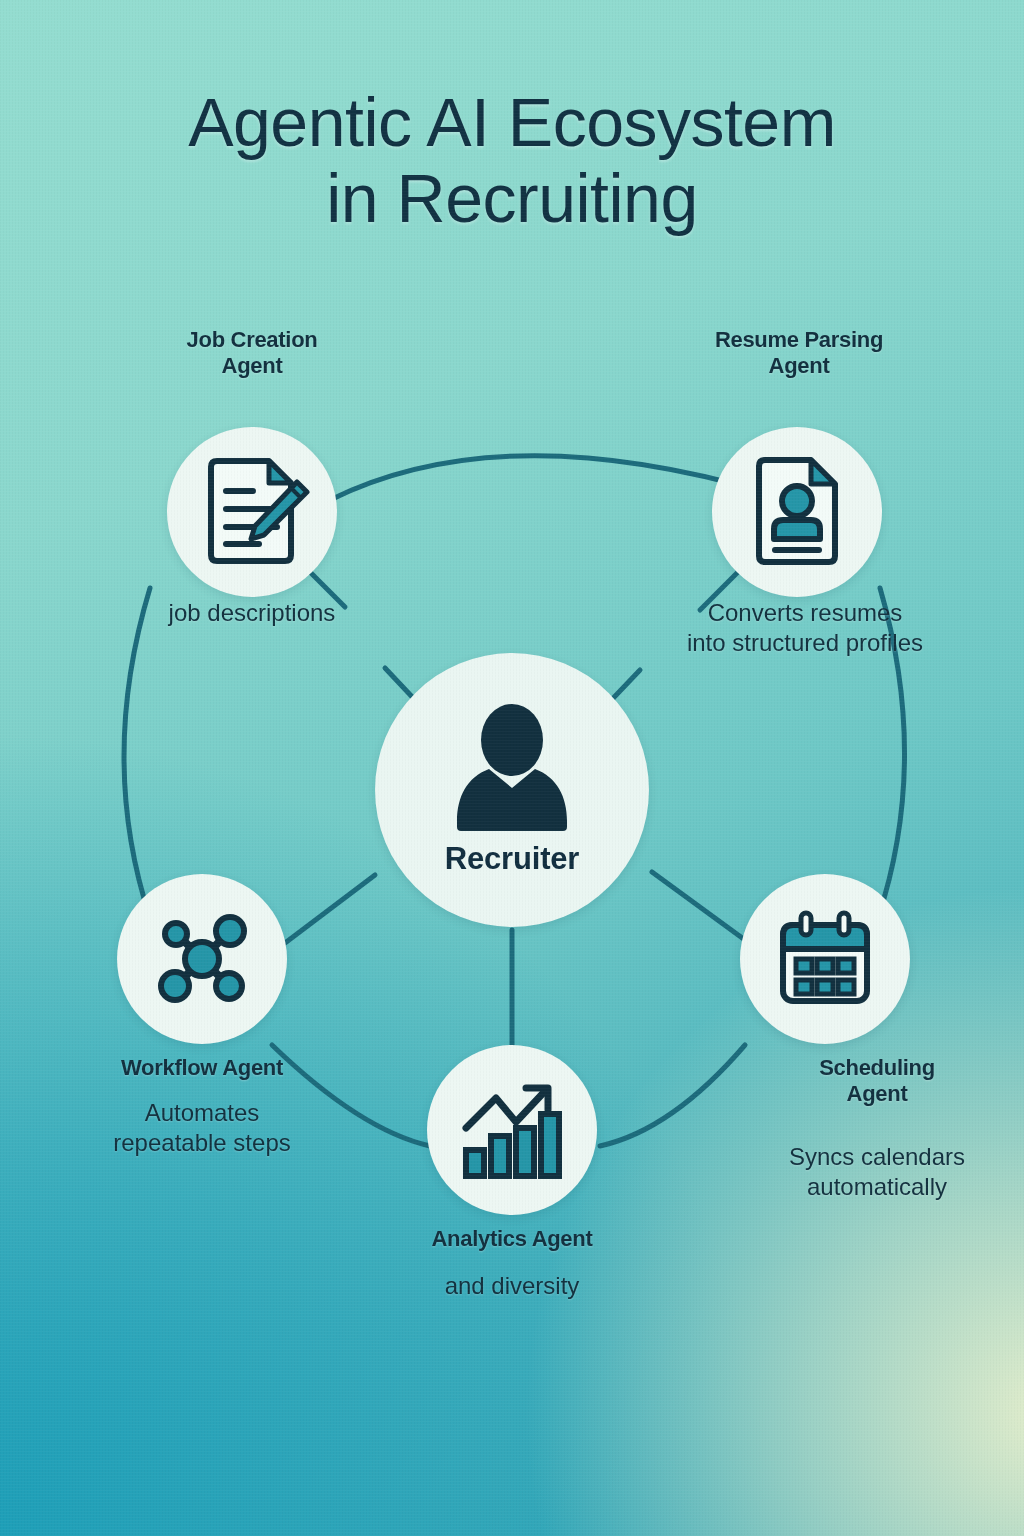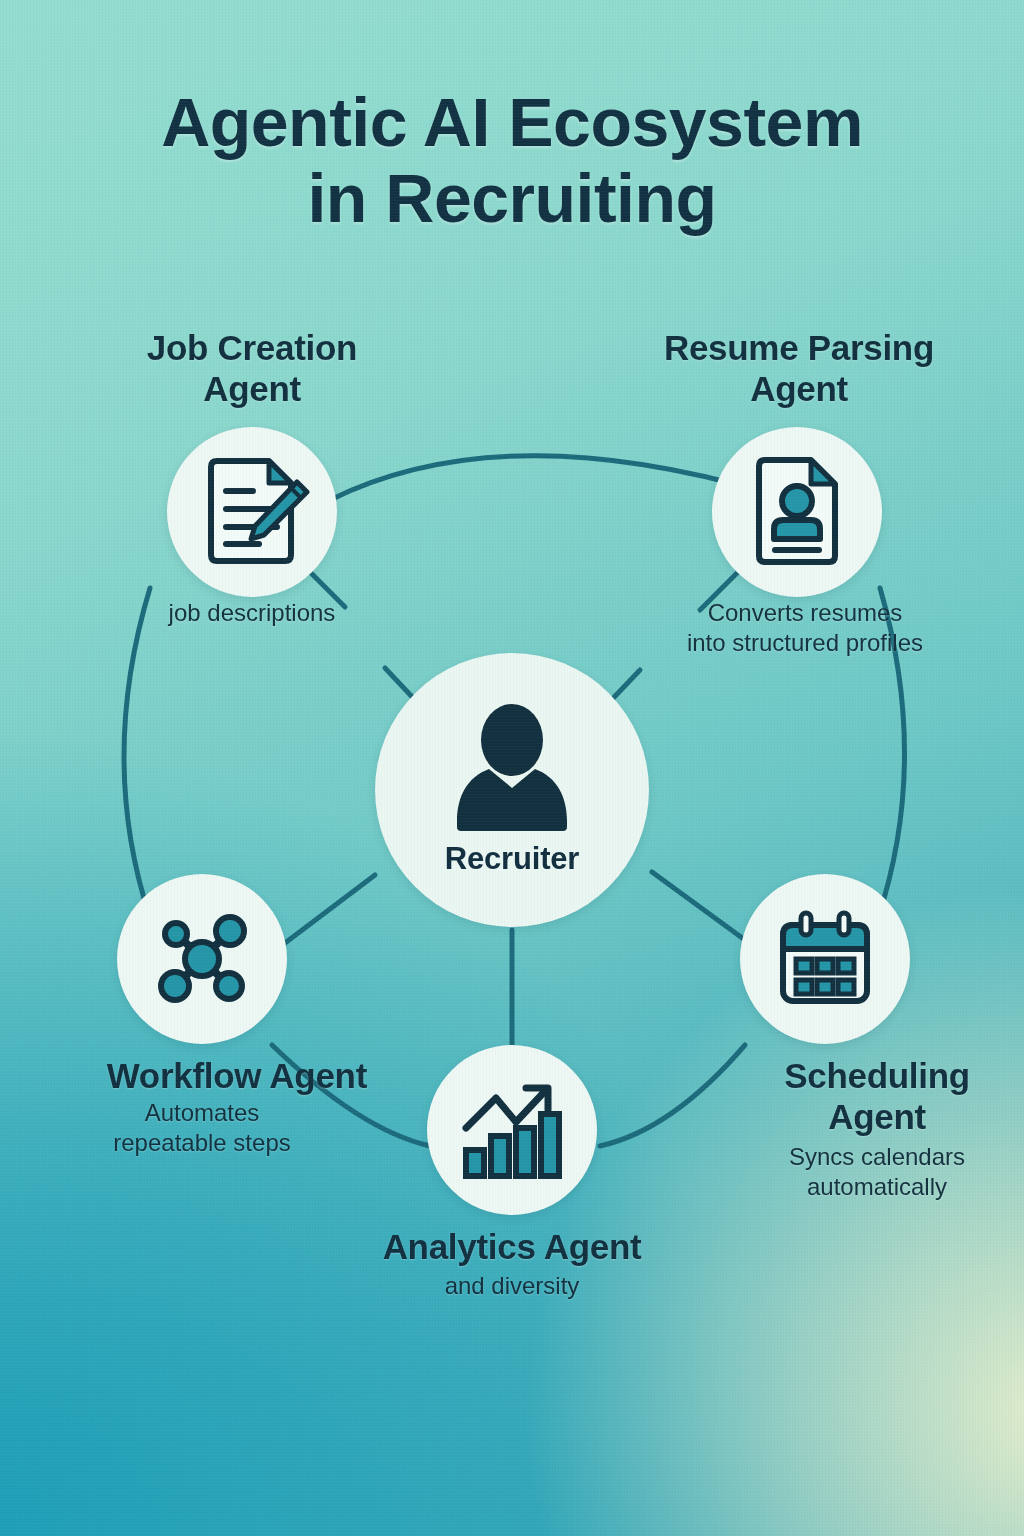"Agentic AI Ecosystem" .title-line { font-weight: 700 -> 400 }
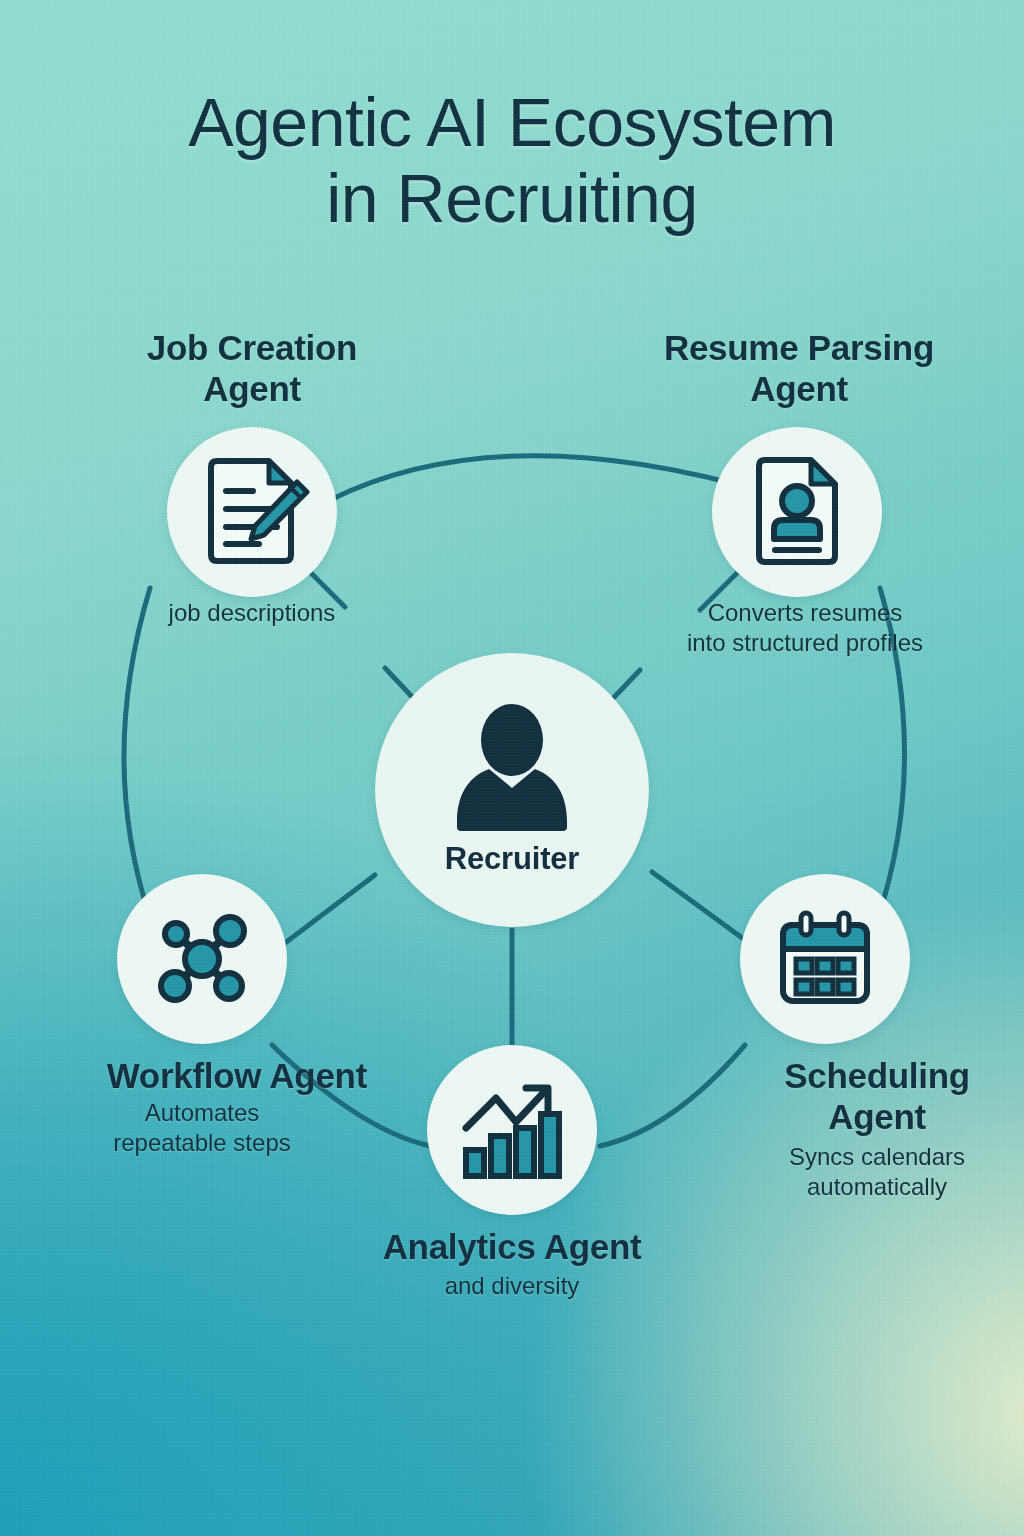"Job Creation" .agent-title { font-size: 35px -> 22px }
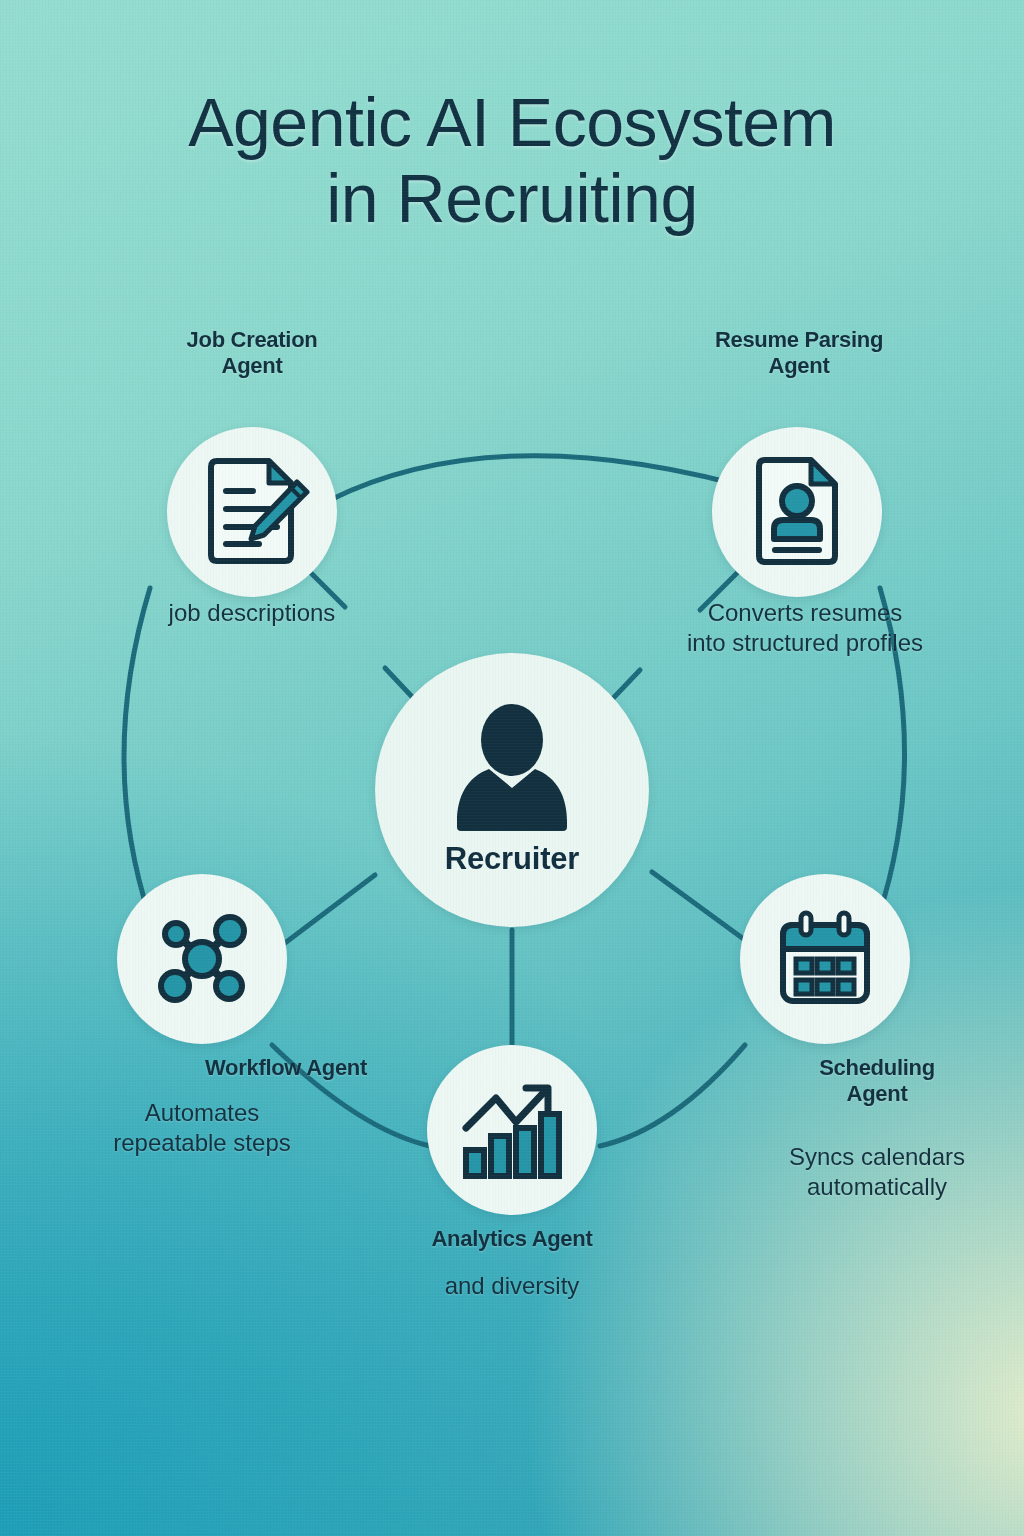"Workflow Agent" #lbl-workflow-title { text-align: right -> none }
